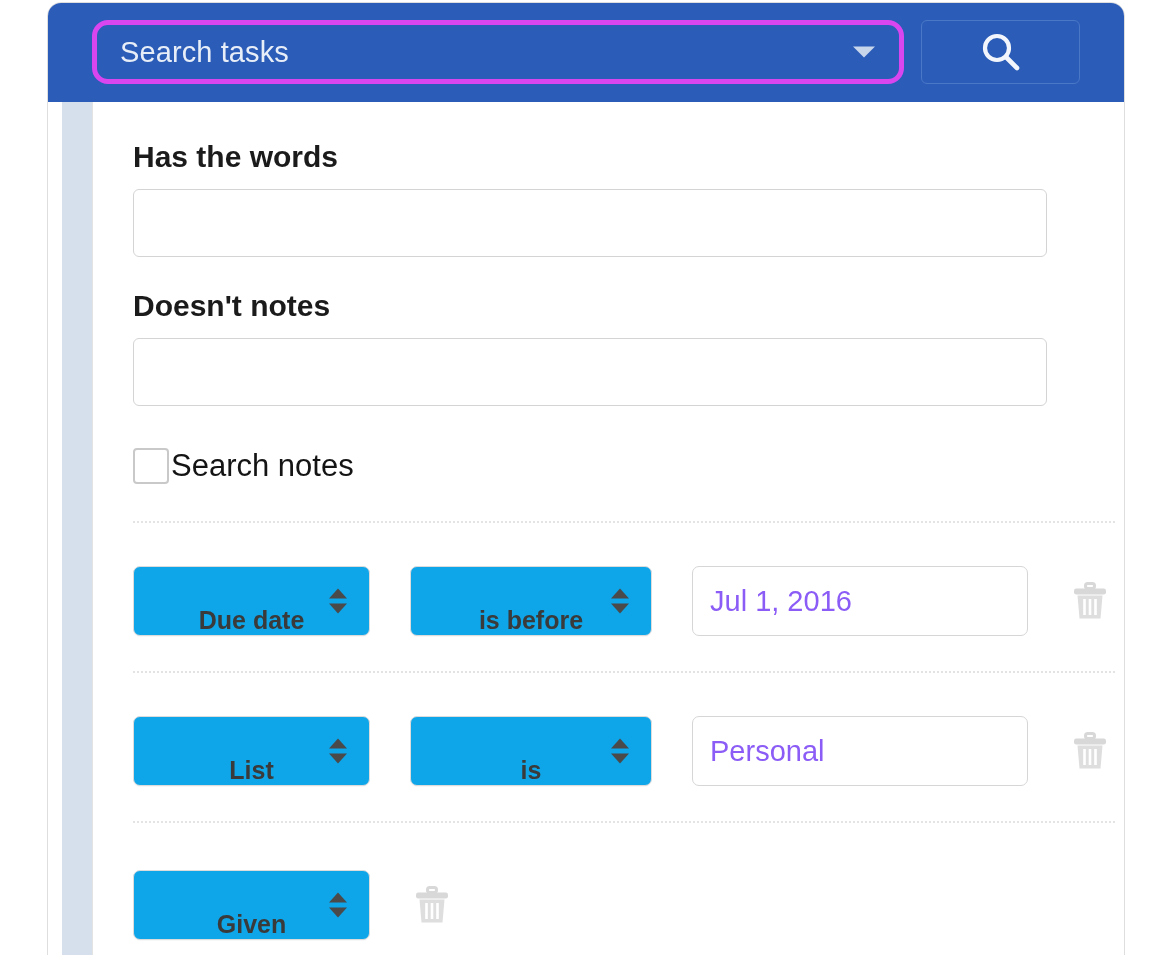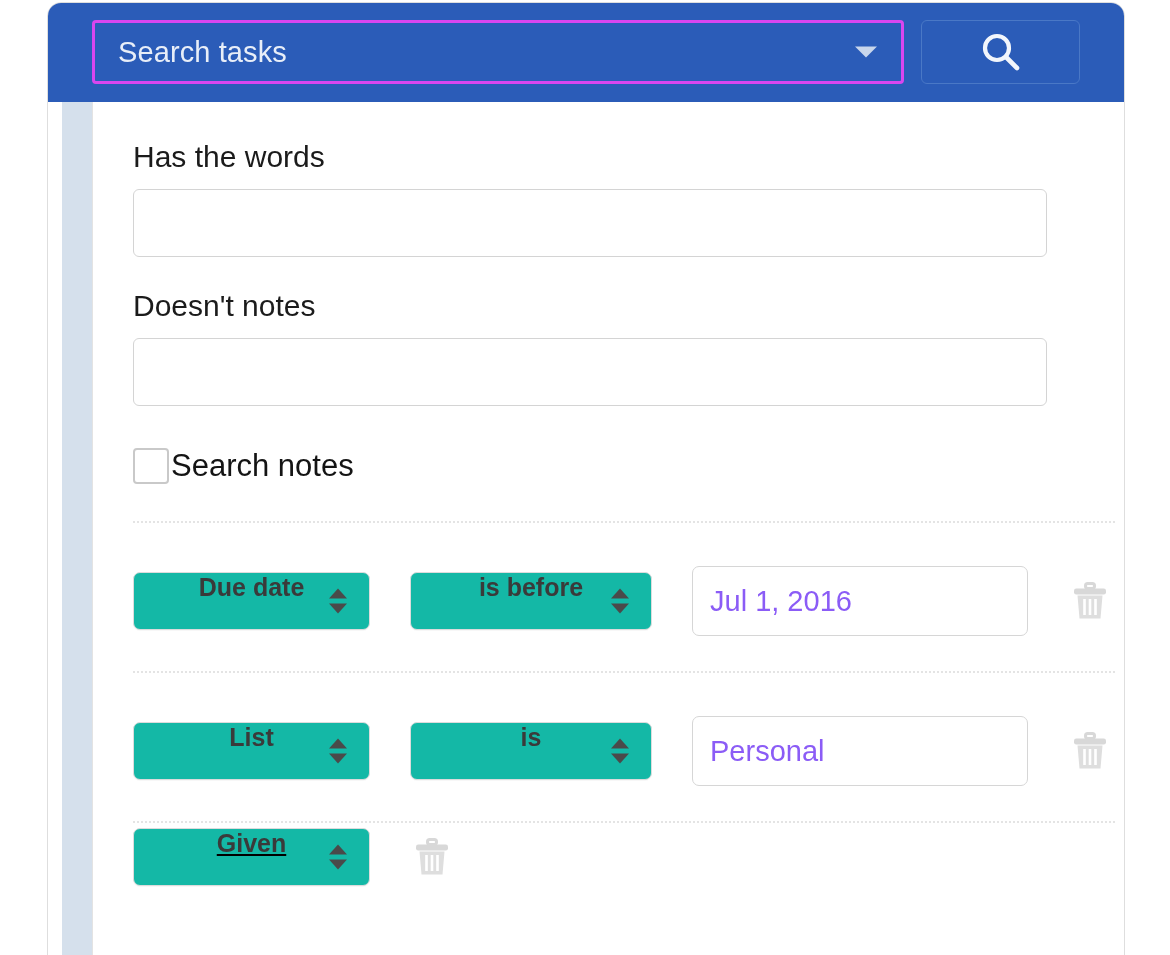"Search tasks" #search-field { border: 3px solid #d946ef -> 5px solid #d946ef; border-radius: 4px -> 16px }
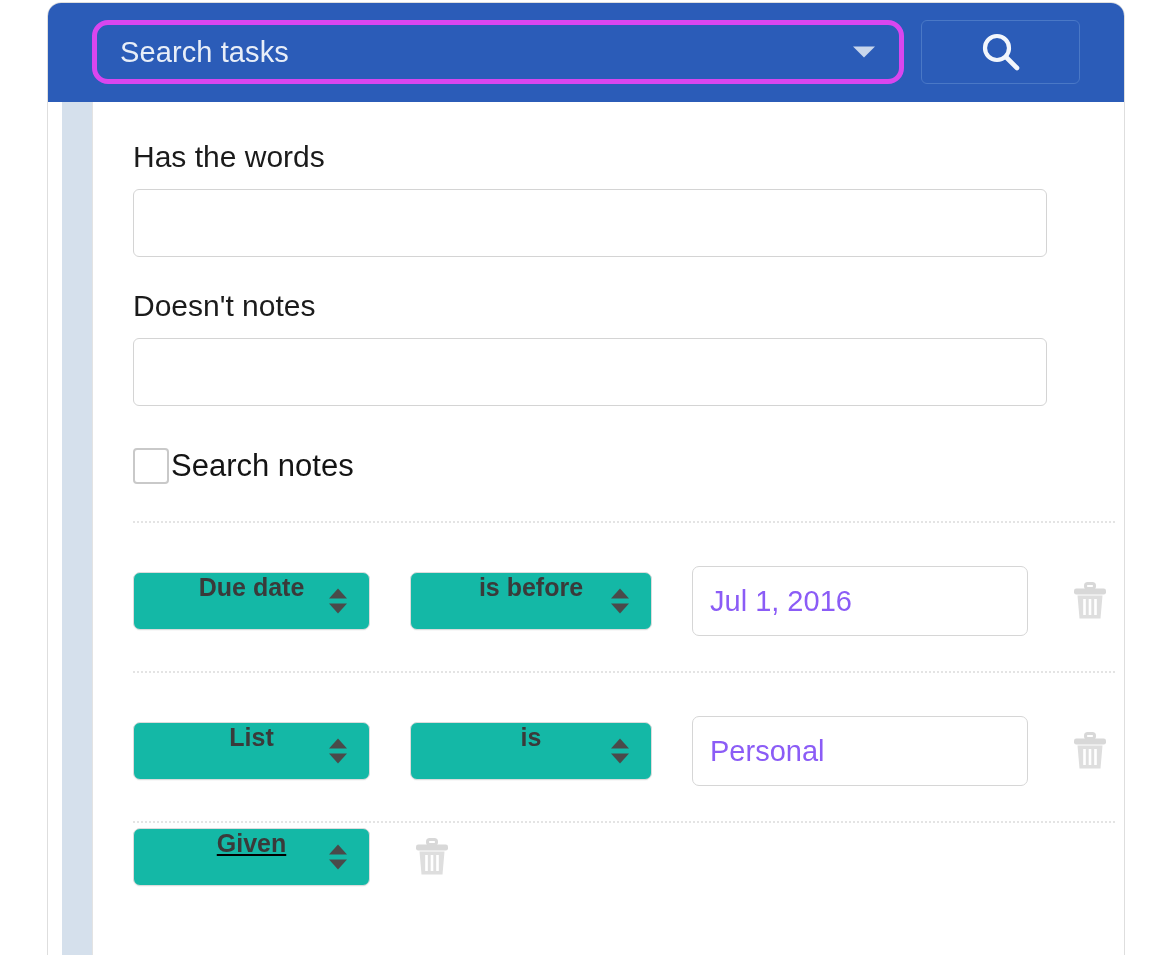"Has the words" .field-label { font-weight: none -> bold }
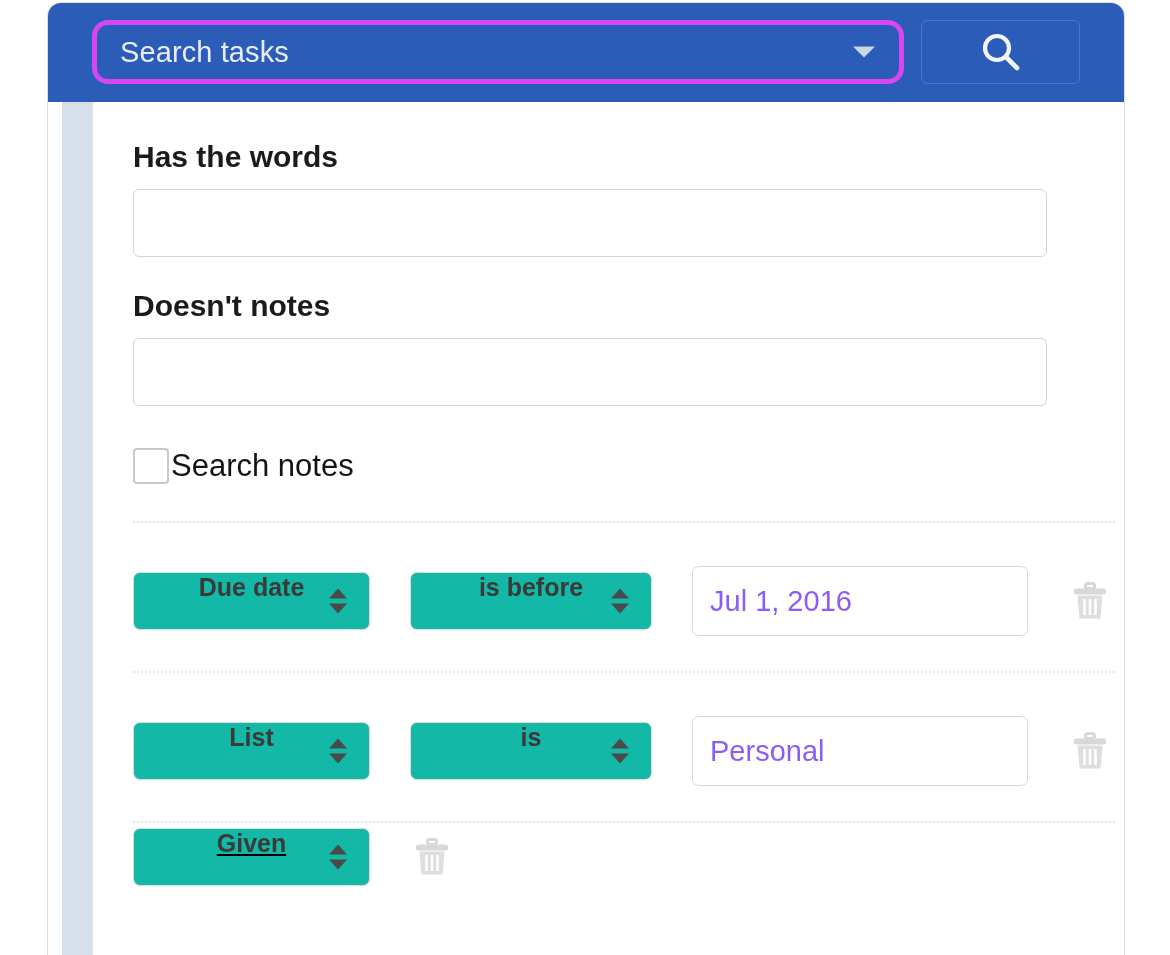"Due date" .select-box { align-items: flex-start -> flex-end; background: #14b8a6 -> #0ea5e9; height: 58px -> 70px }
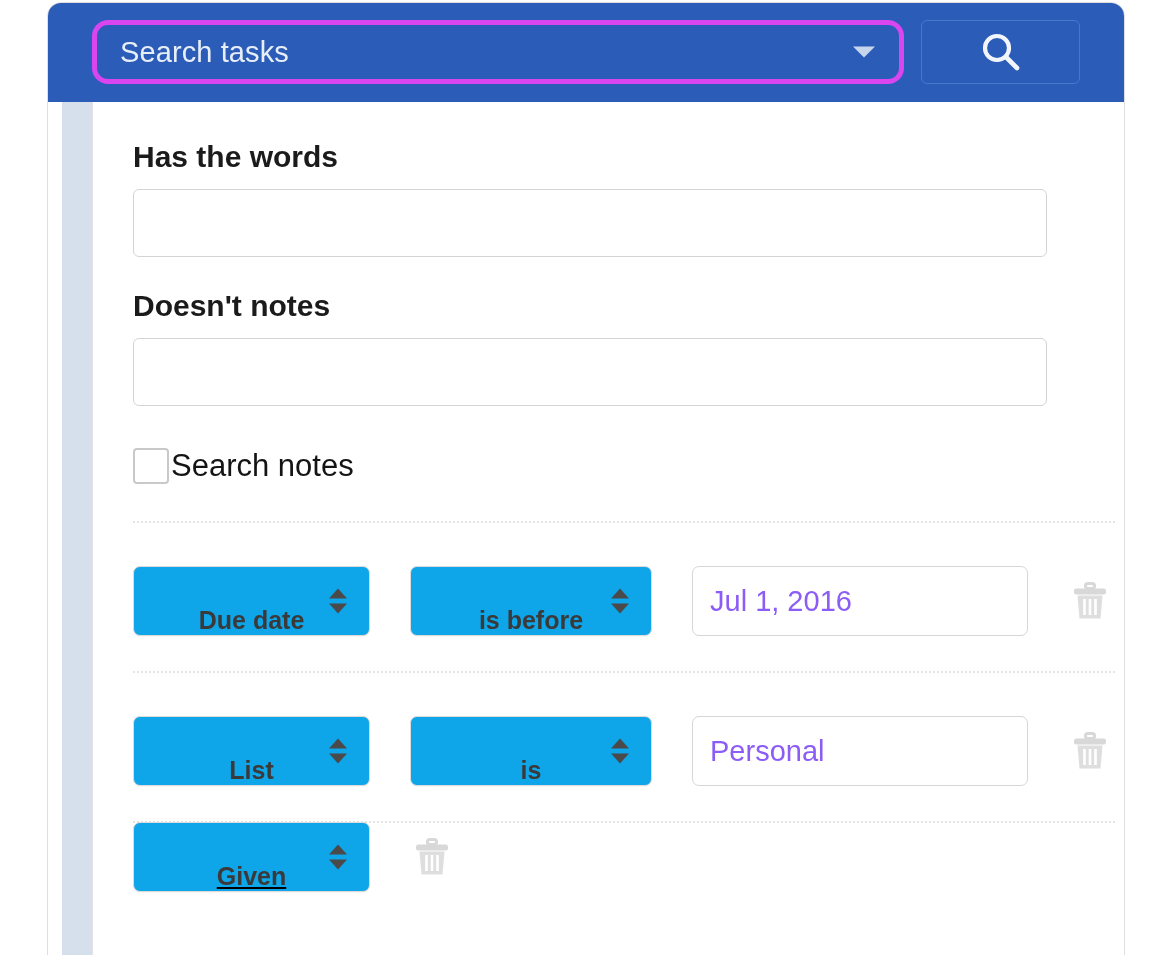"Given" div.filter-row { text-decoration: underline -> none; top: 720px -> 768px }
